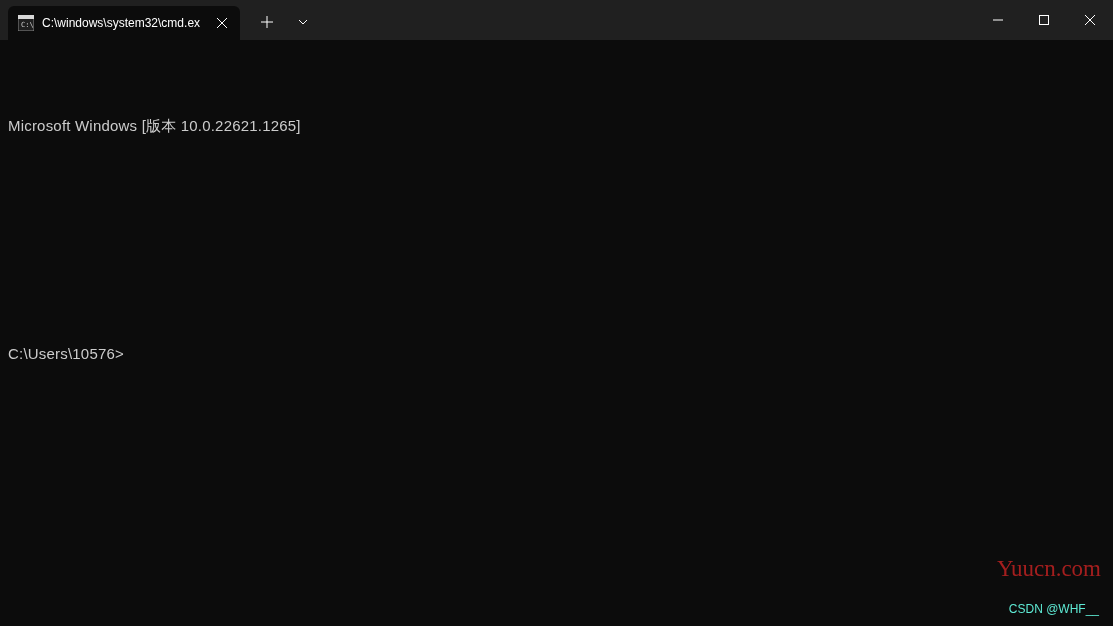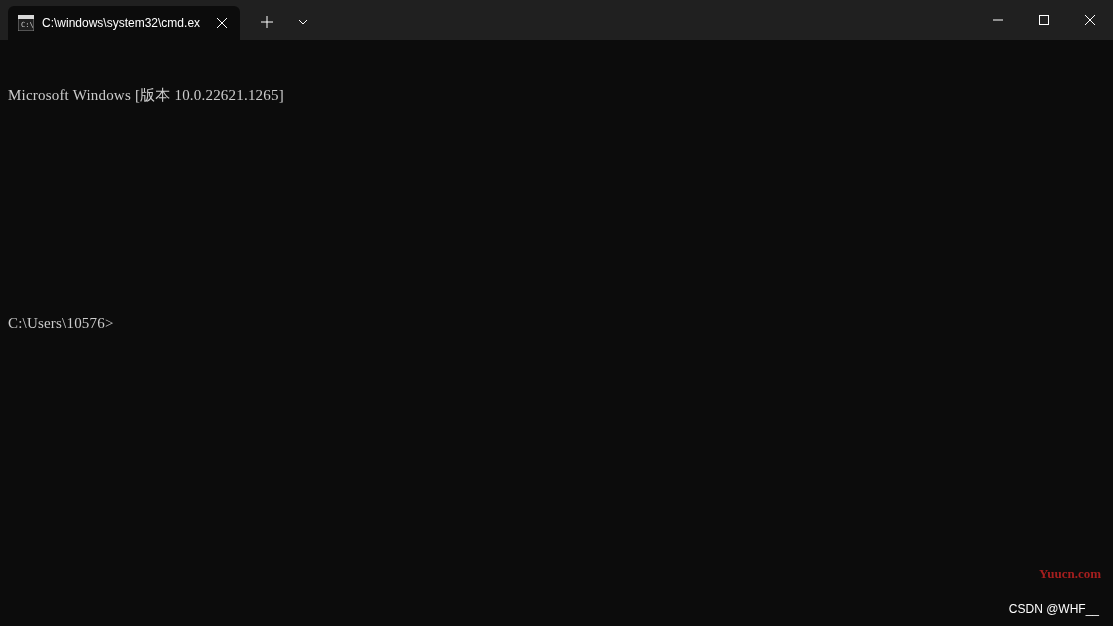"Microsoft Windows [版本 10.0.22621.1265]" .terminal { font-family: Liberation Serif, serif -> Liberation Sans, sans-serif; margin-top: none -> 30px }
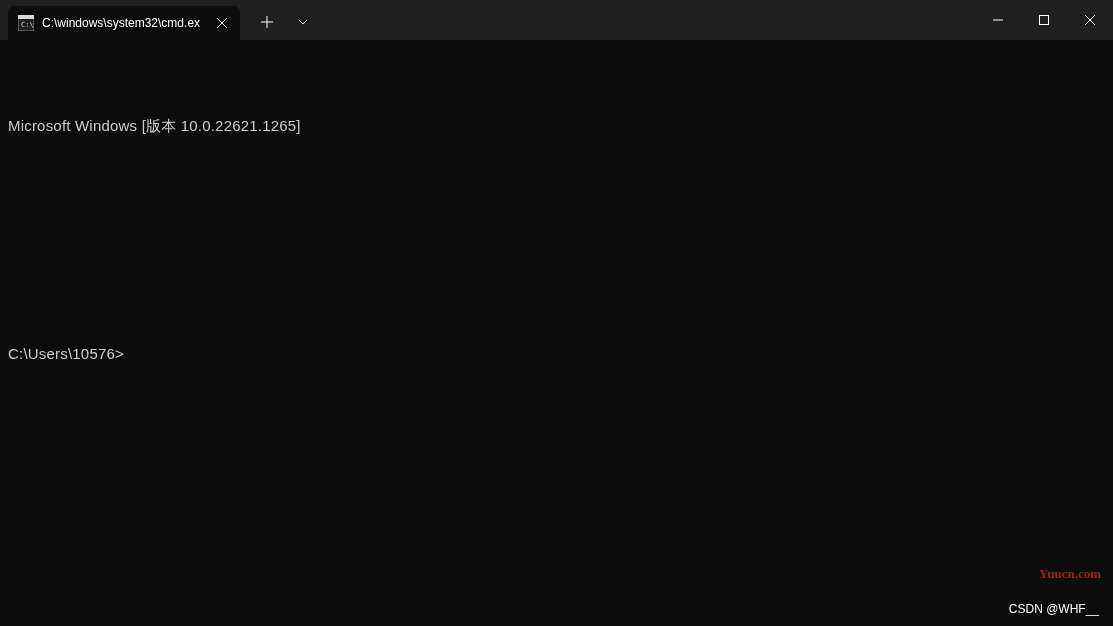"Yuucn.com" .watermark-main { font-size: 13px -> 23px; font-weight: bold -> none }
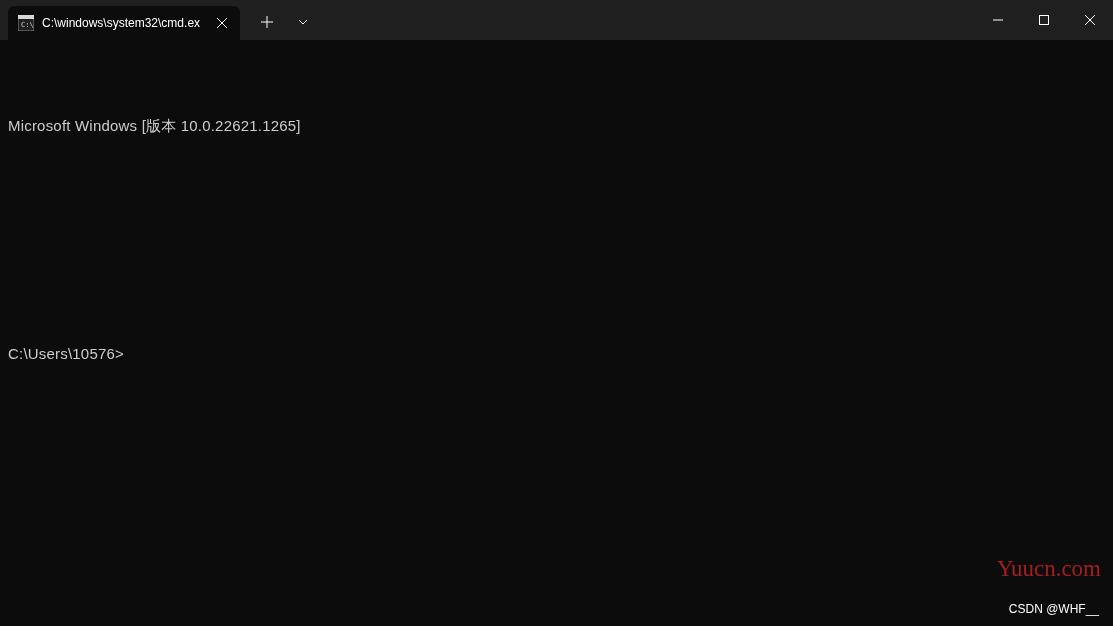"CSDN @WHF__" .watermark-sub { color: #ffffff -> #5eead4 }
